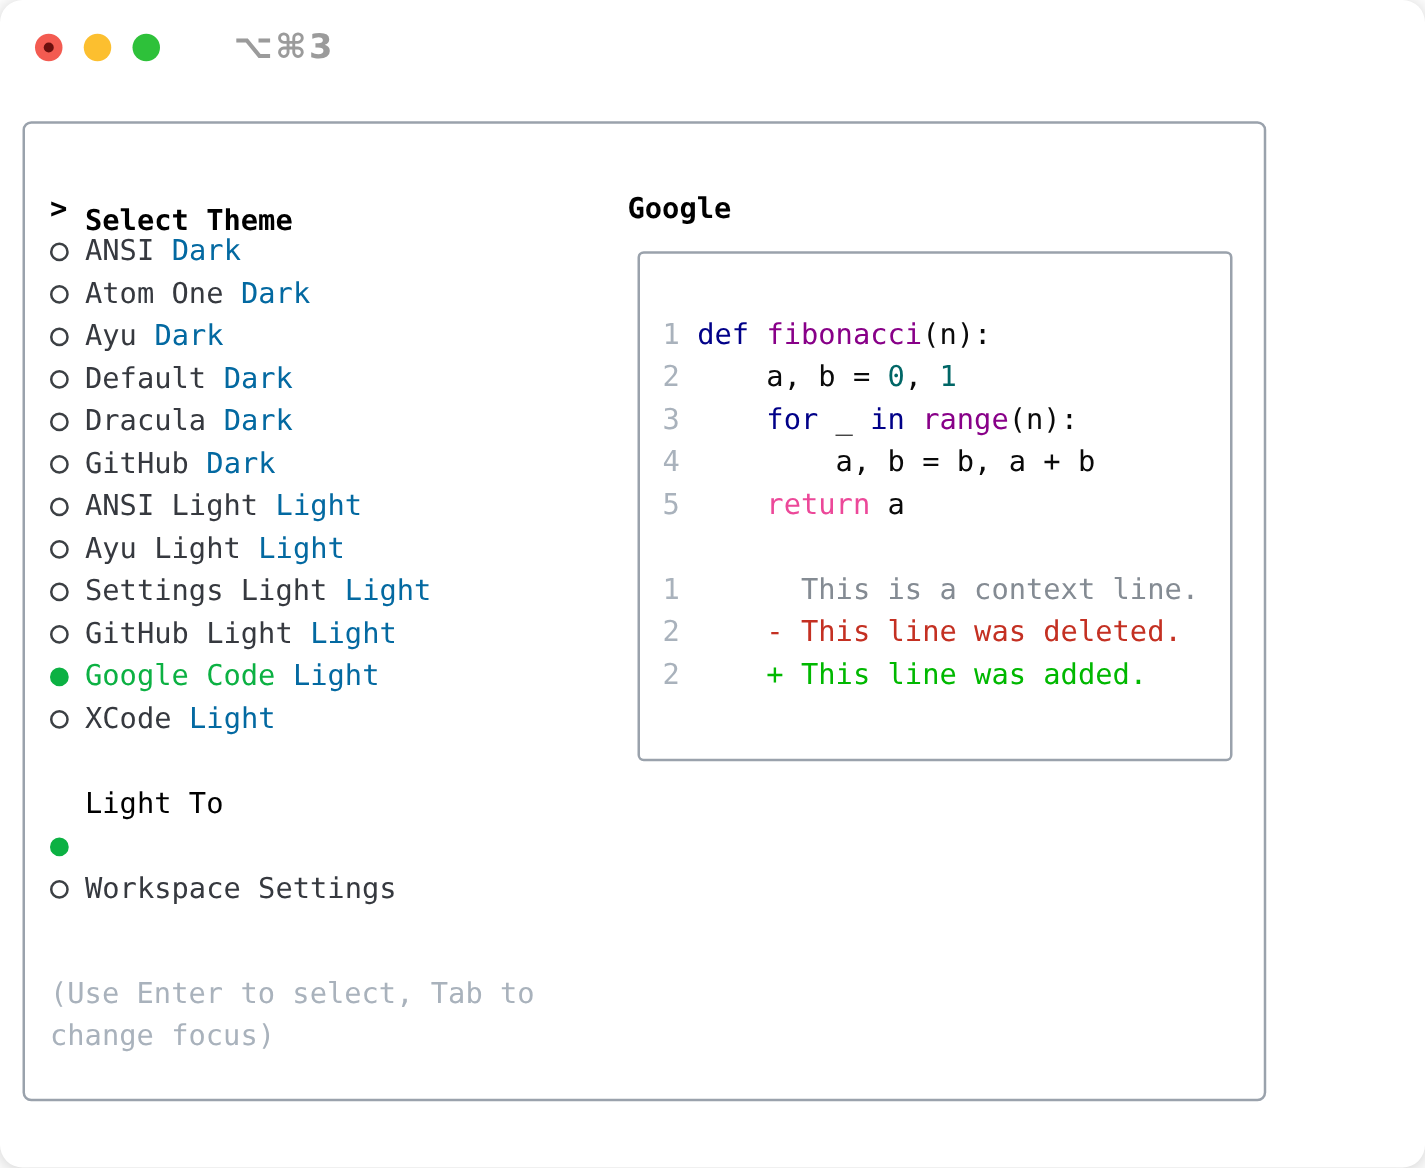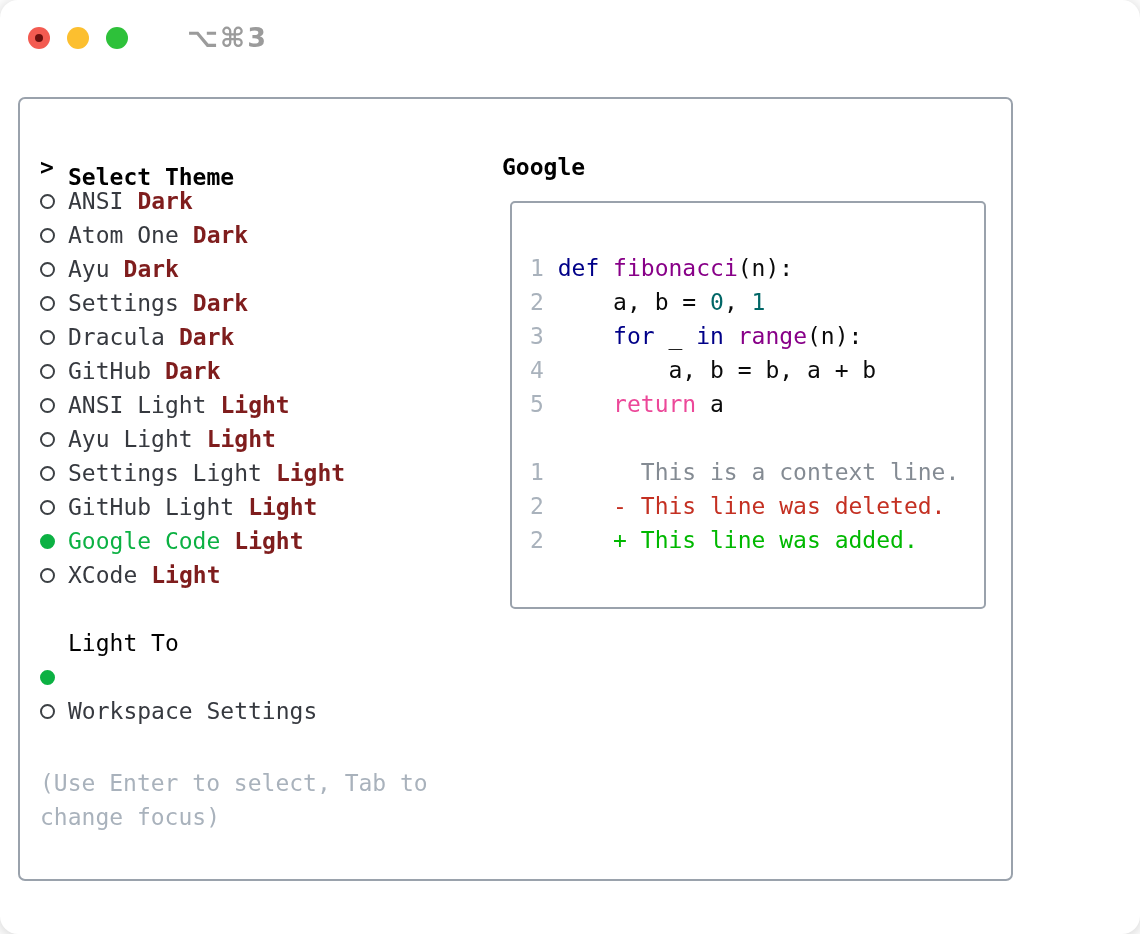"Dark" .optvariant { color: #7f1d1d -> #0369a1; font-weight: bold -> none }
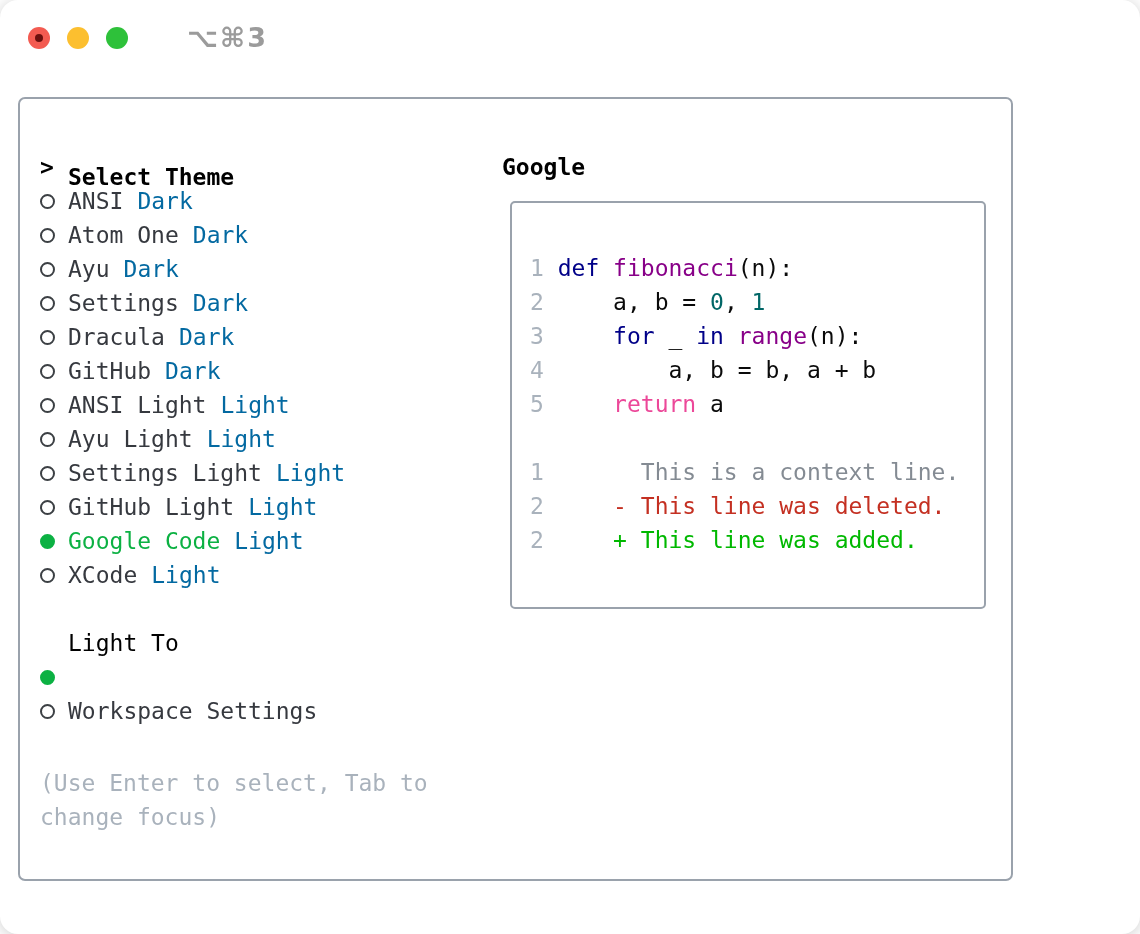"Settings" span.optname { text: Settings -> Default }
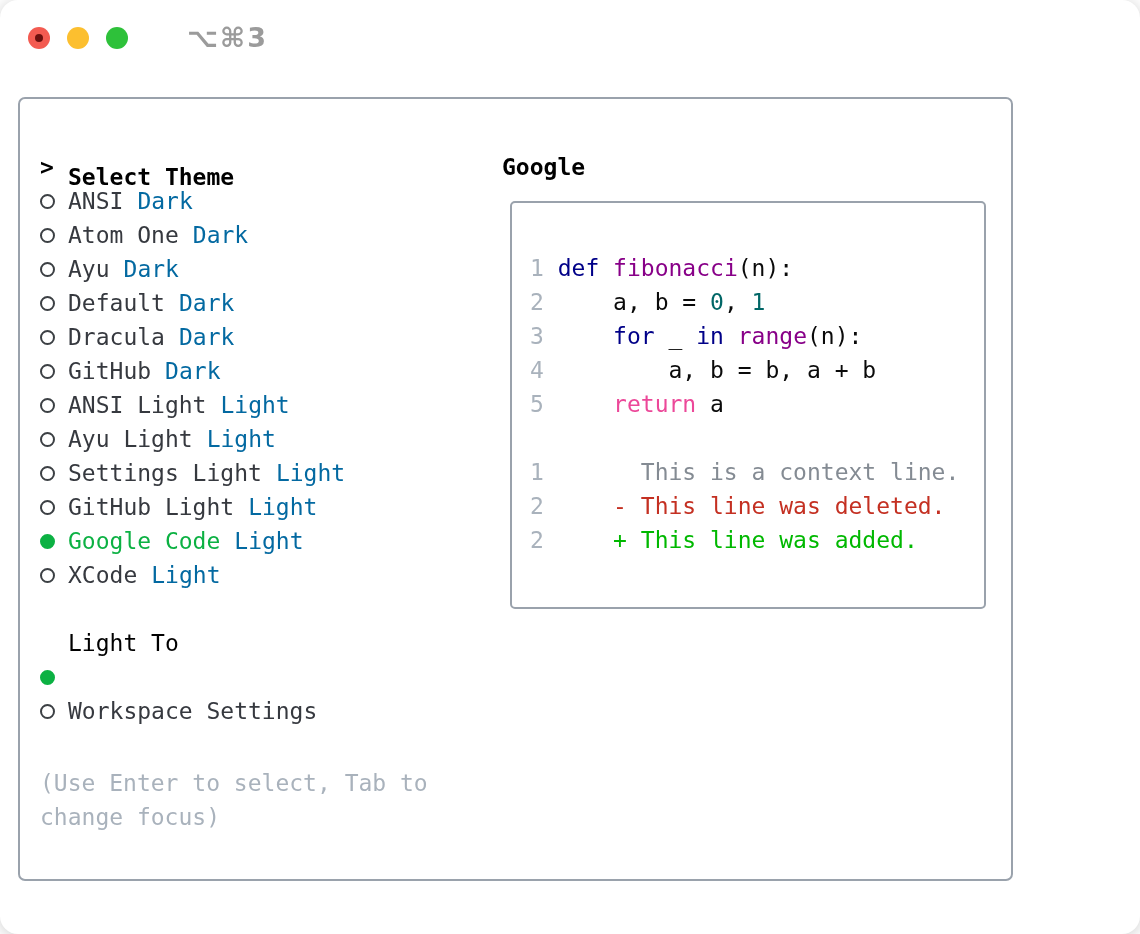"(Use Enter to select, Tab" .help { margin-top: 4px -> 16px }
